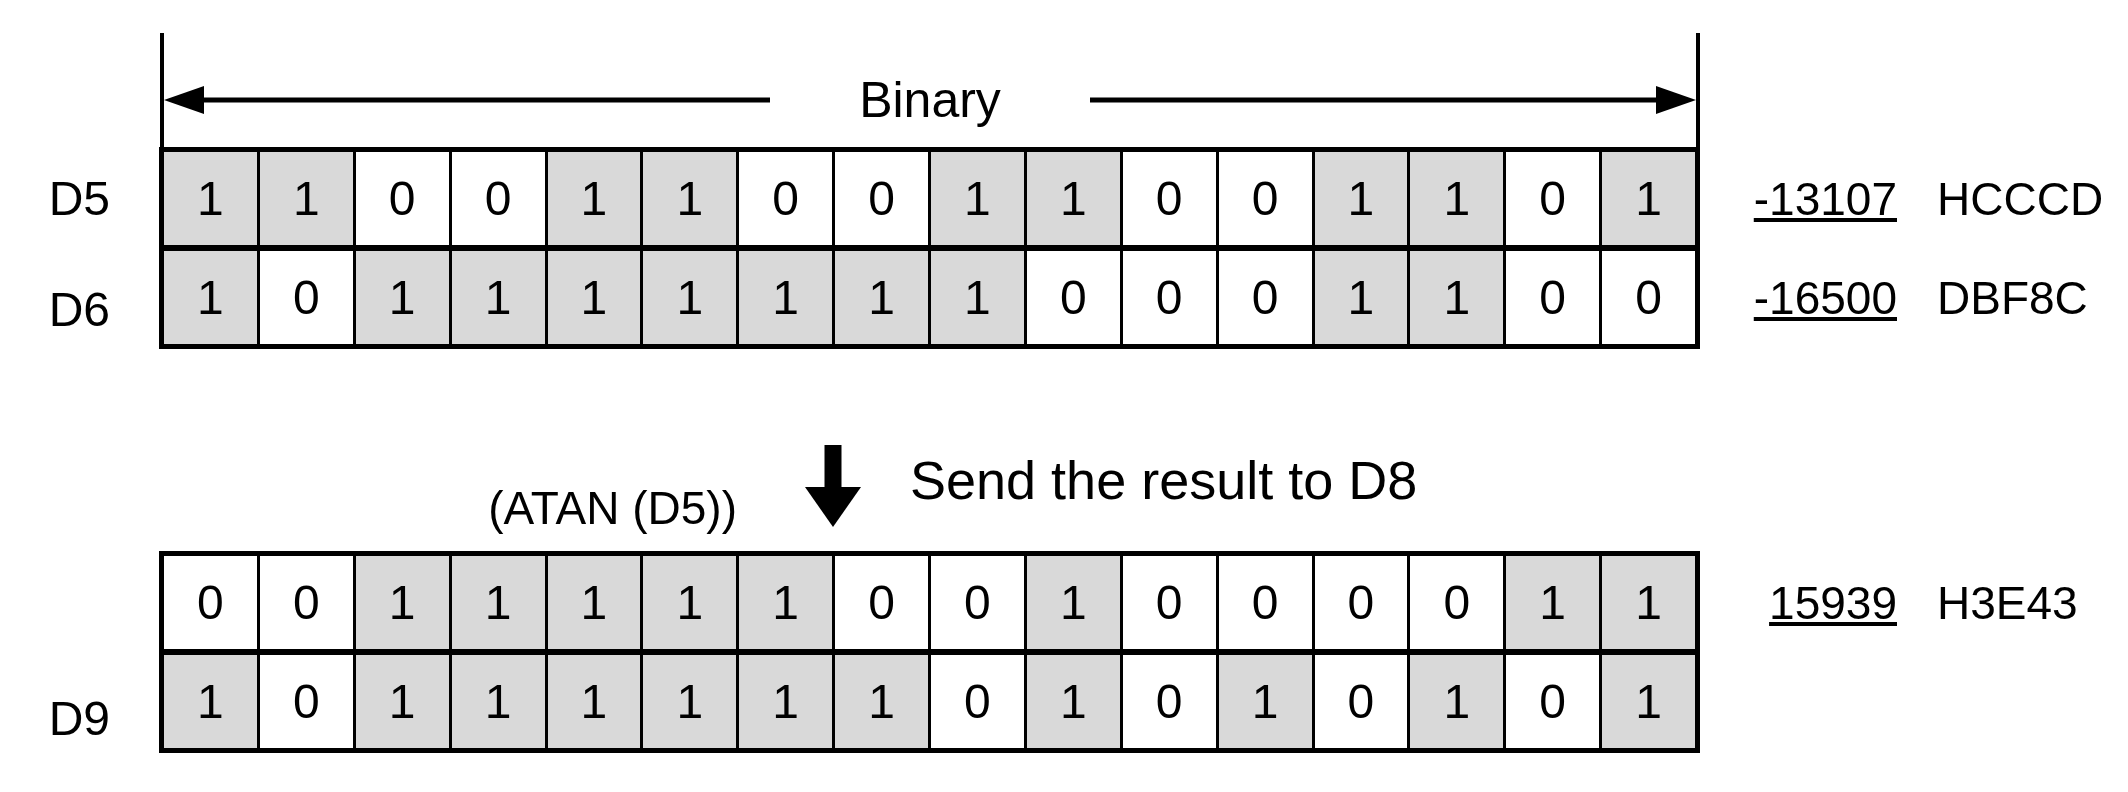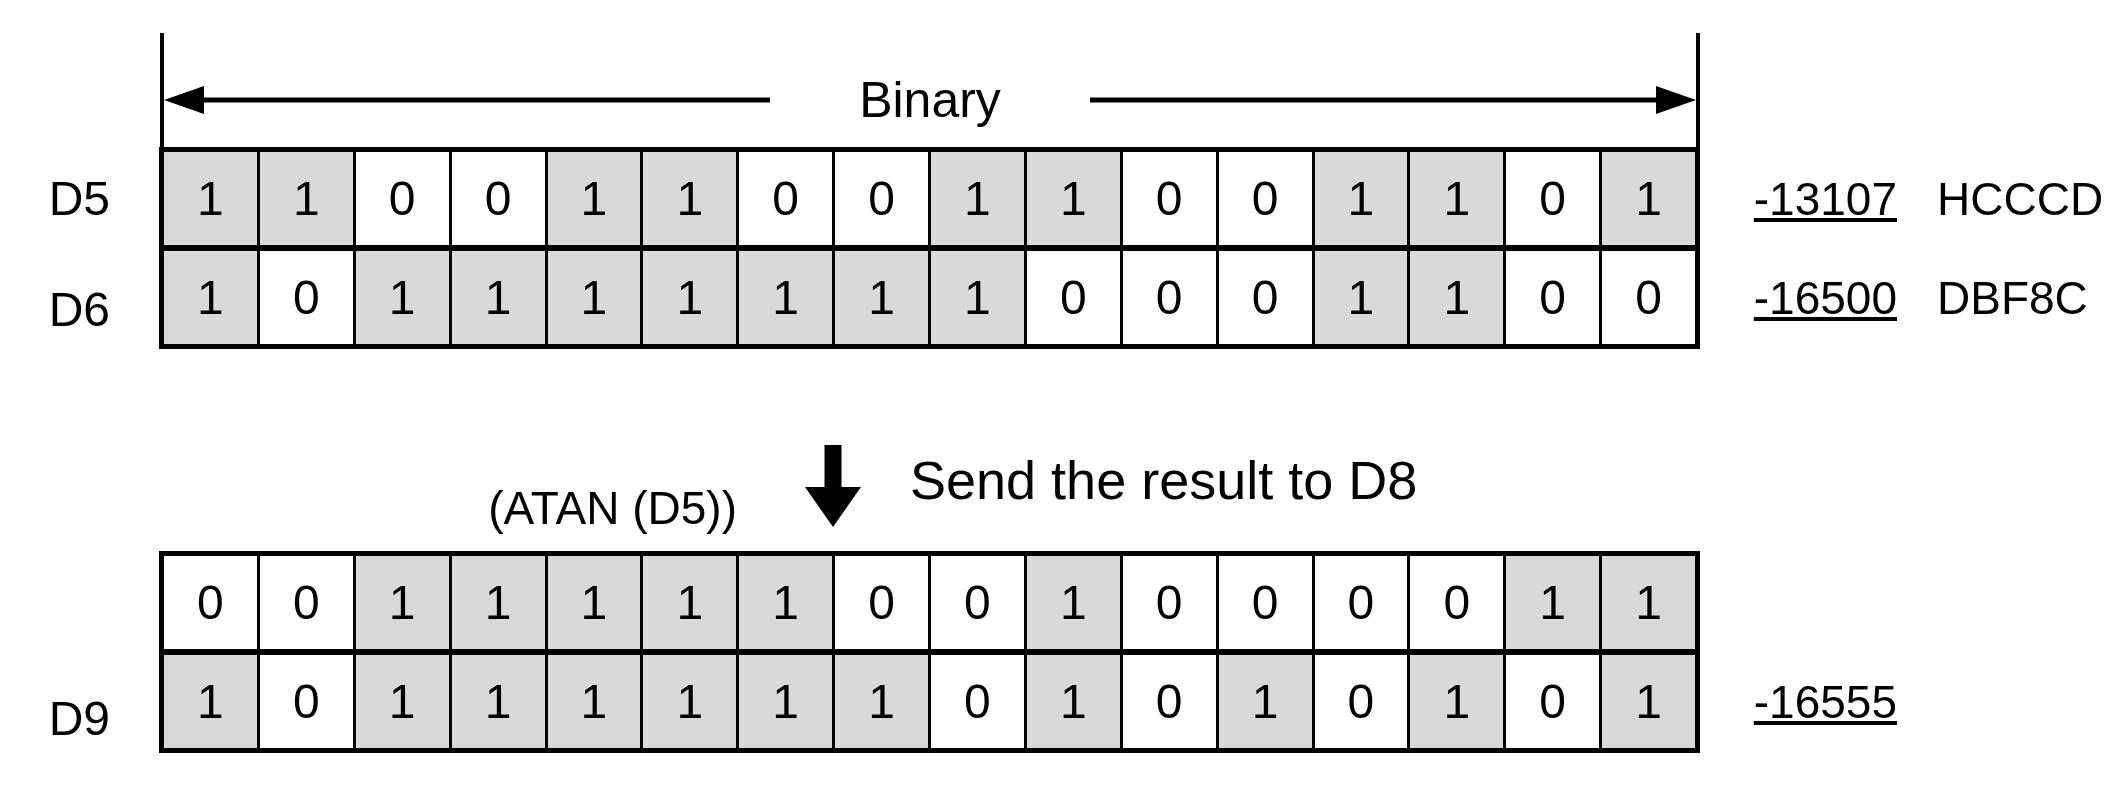"15939" div.regvalues { html: none -> <div> <span>15939</span> <span>H3E43</span> </div> }
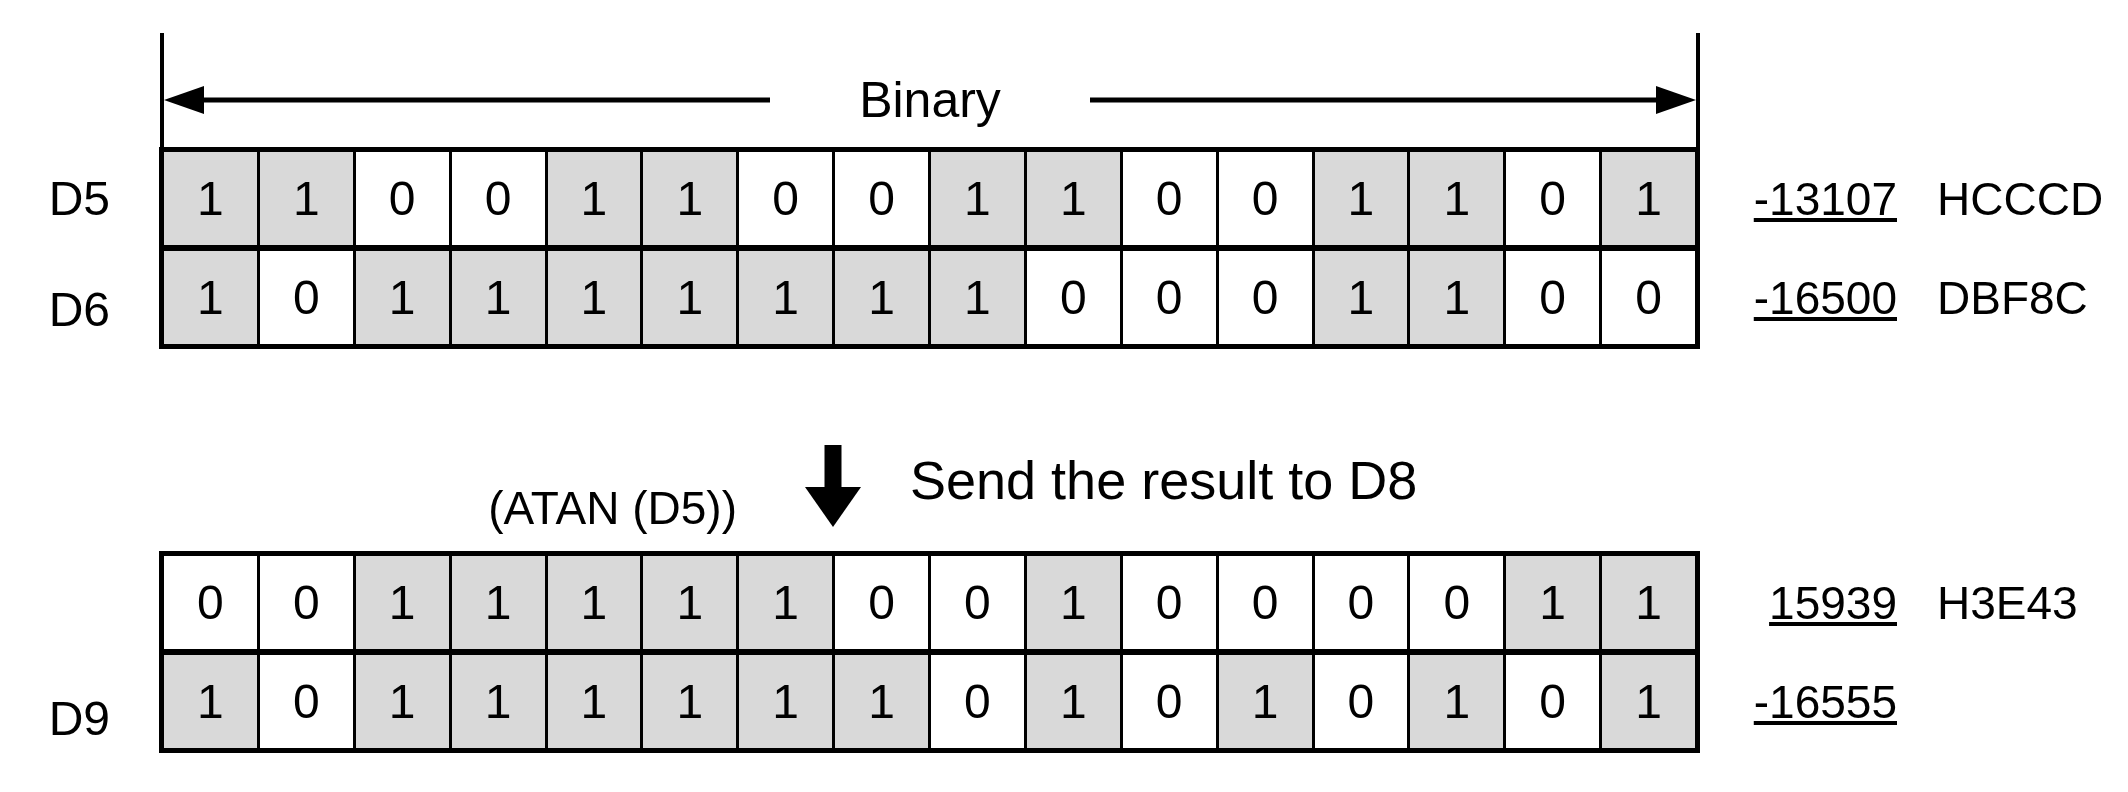"-16555" span.dec { html: <span>-16555</span> -> none }
